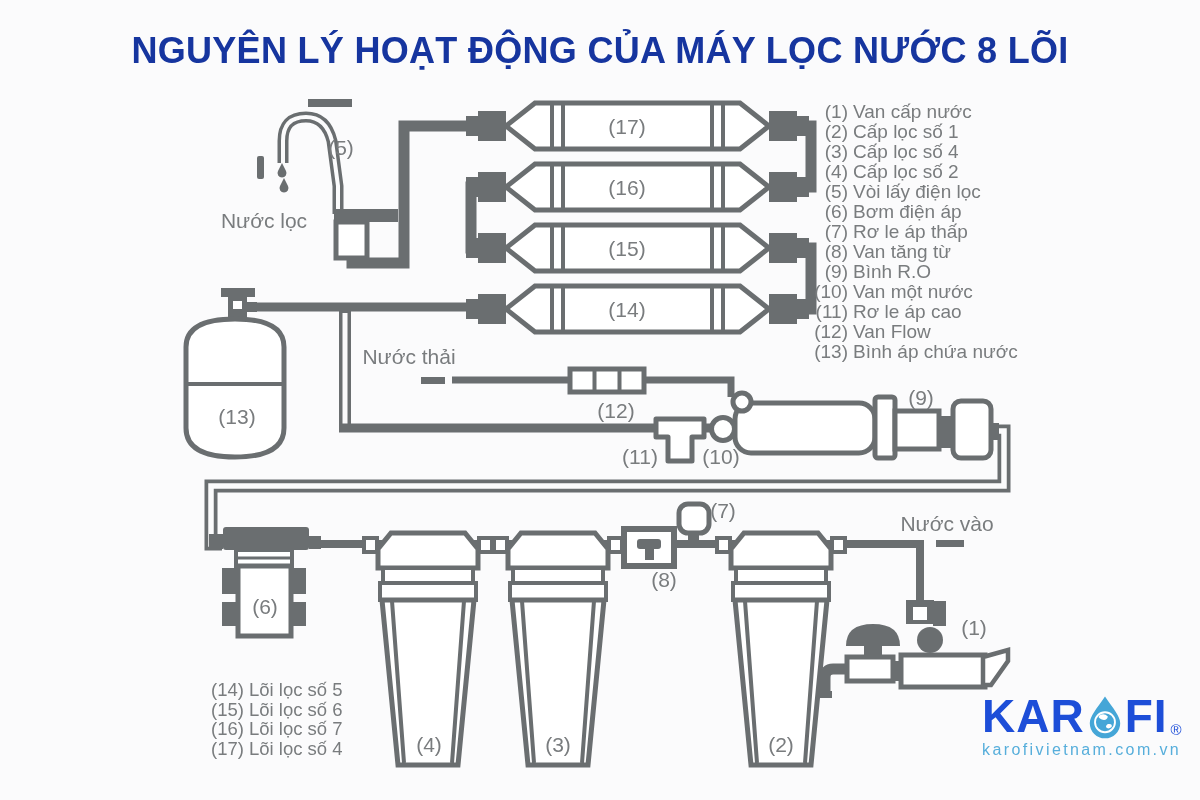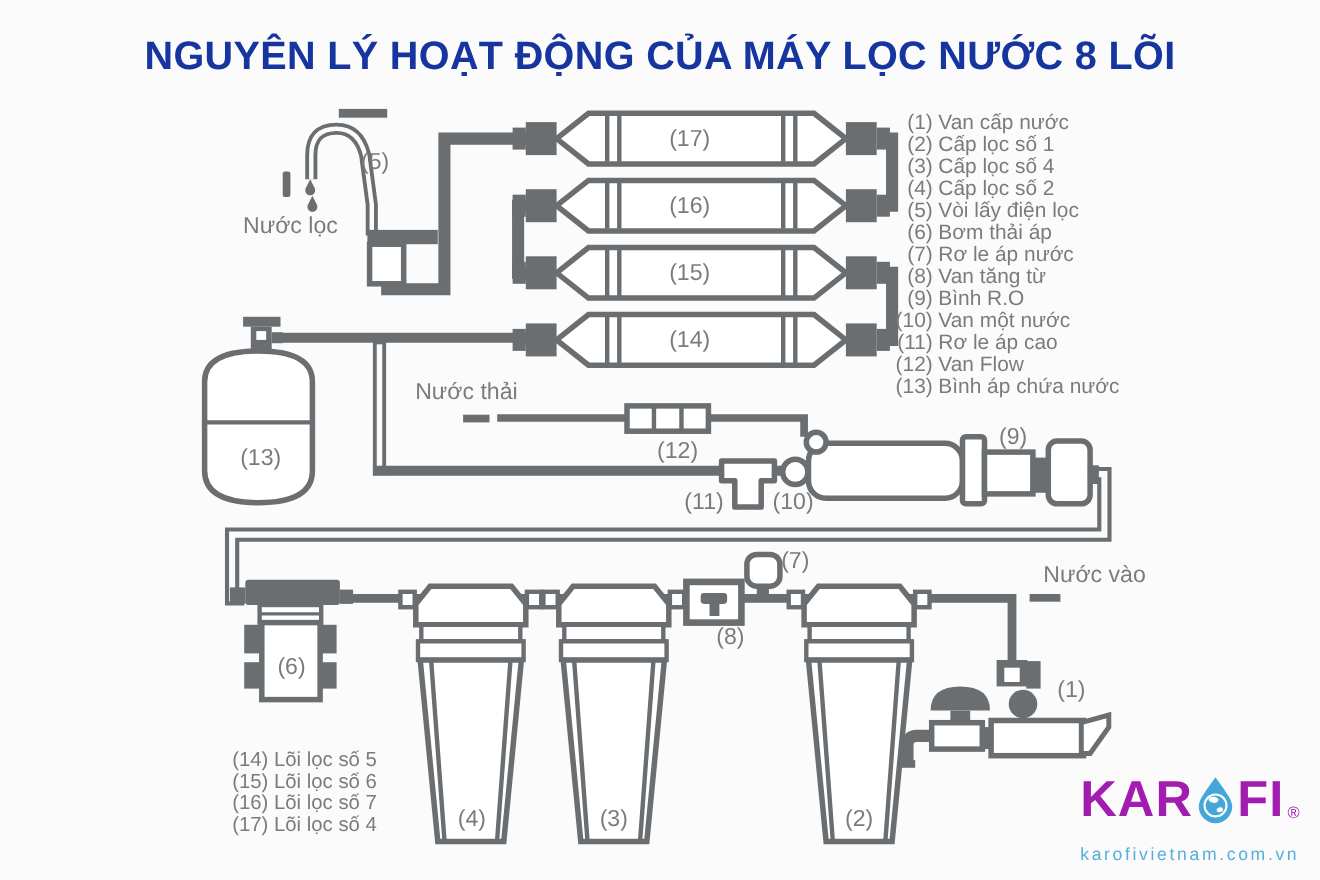"Nước lọc" div.lbl { top: 205px -> 220px }
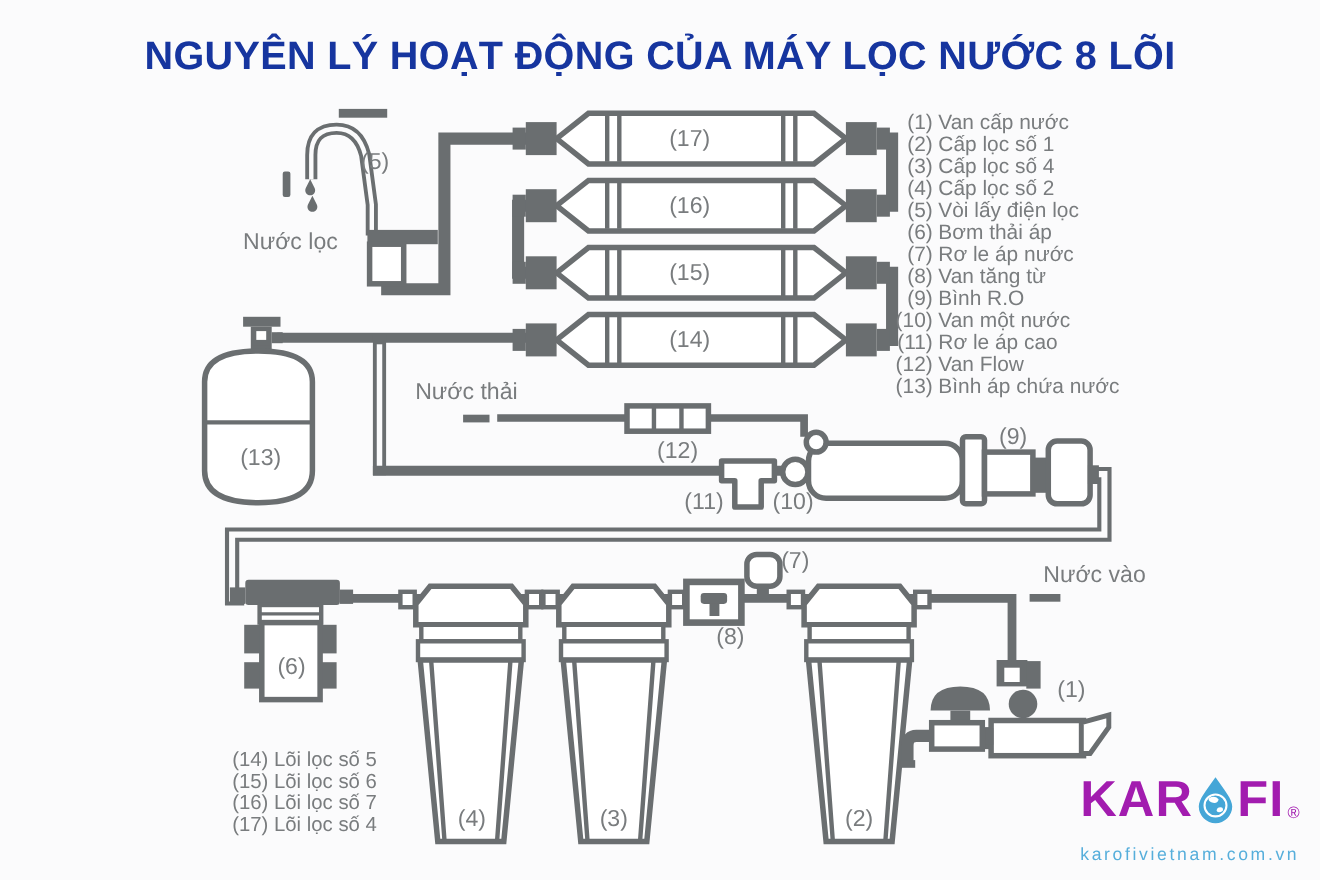"Bơm thải áp" span { text: thải -> điện }
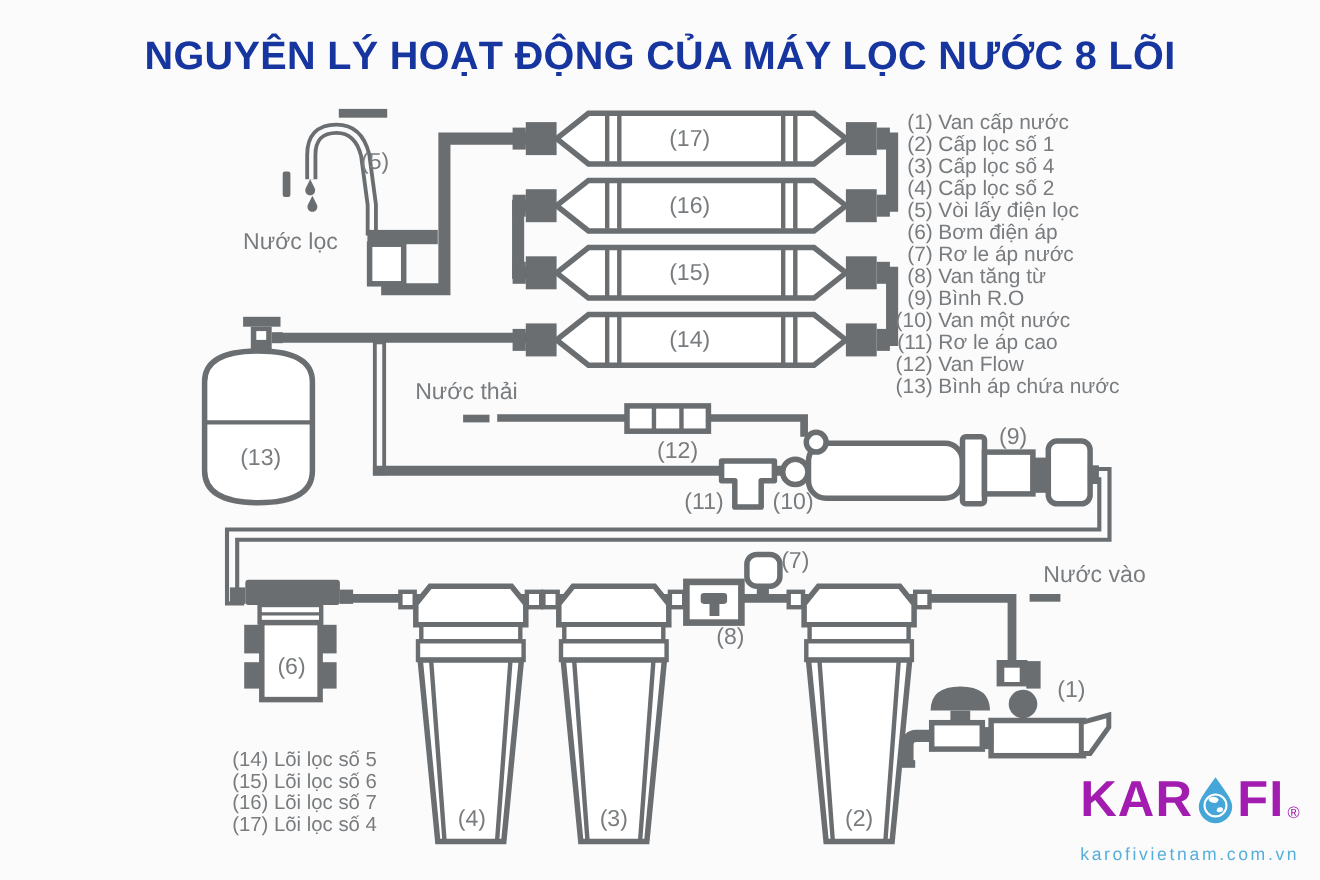"Rơ le áp nước" span { text: nước -> thấp }
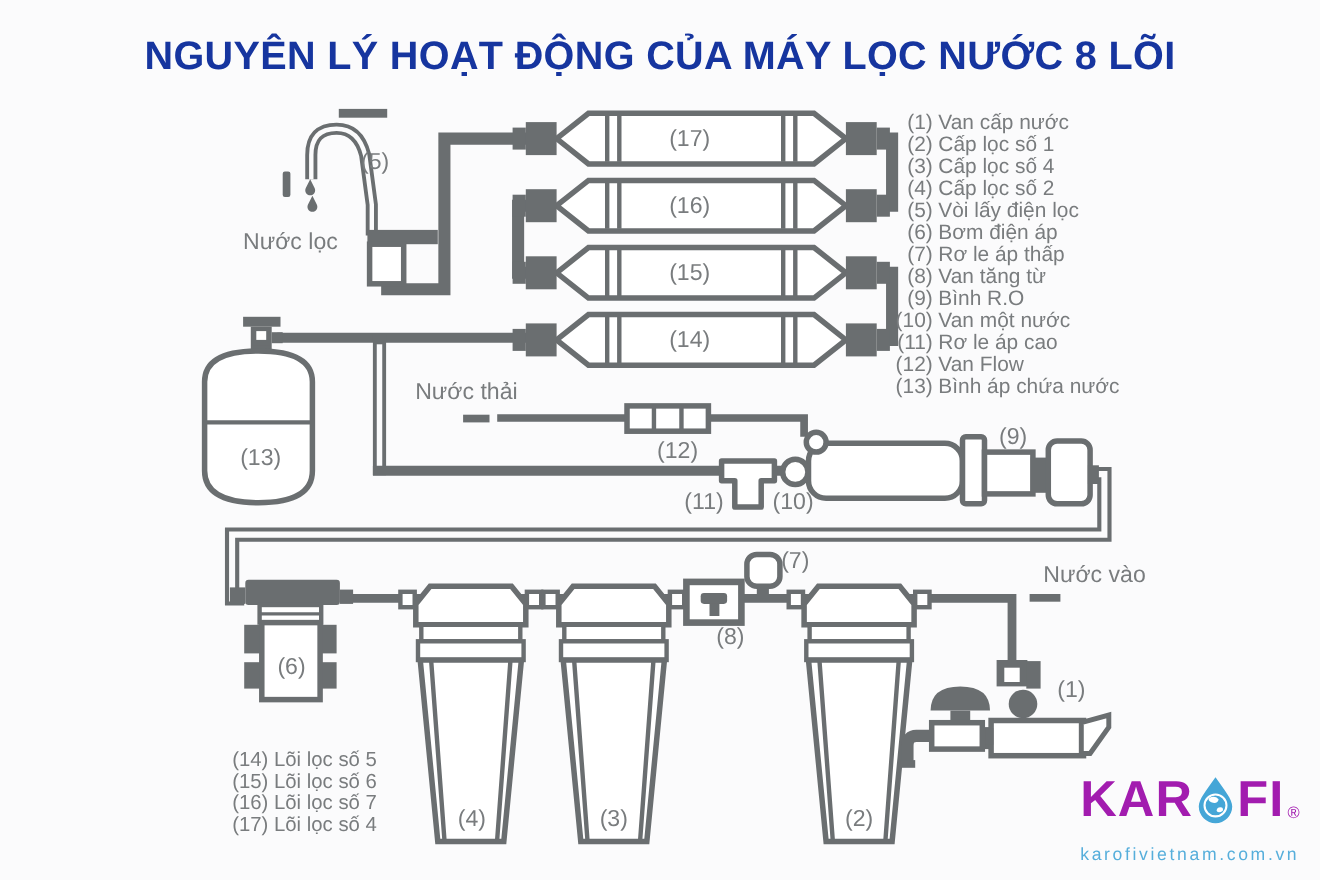"Nước thải" div.lbl { left: 424px -> 409px }
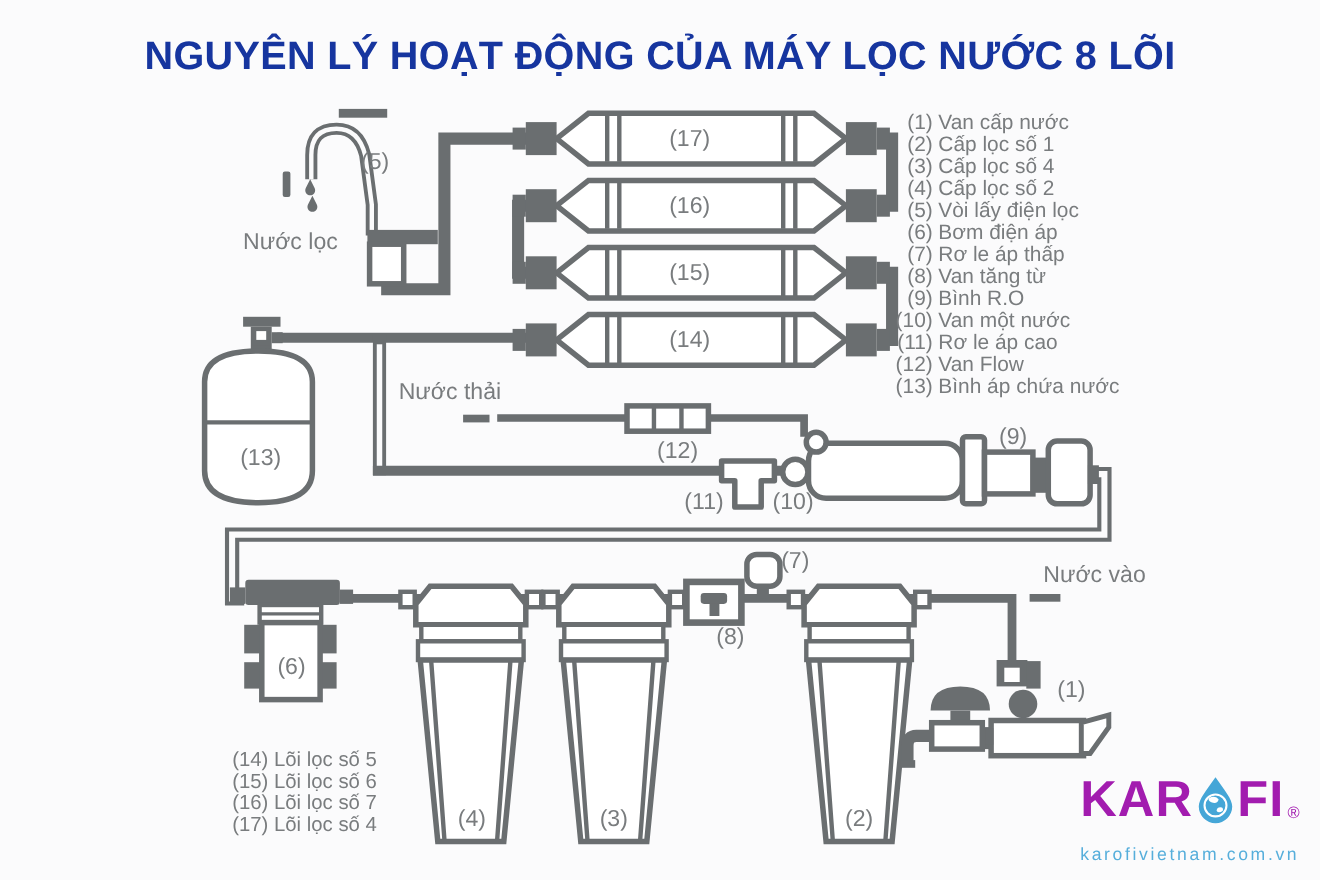"Nước vào" div.lbl { left: 995px -> 947px }
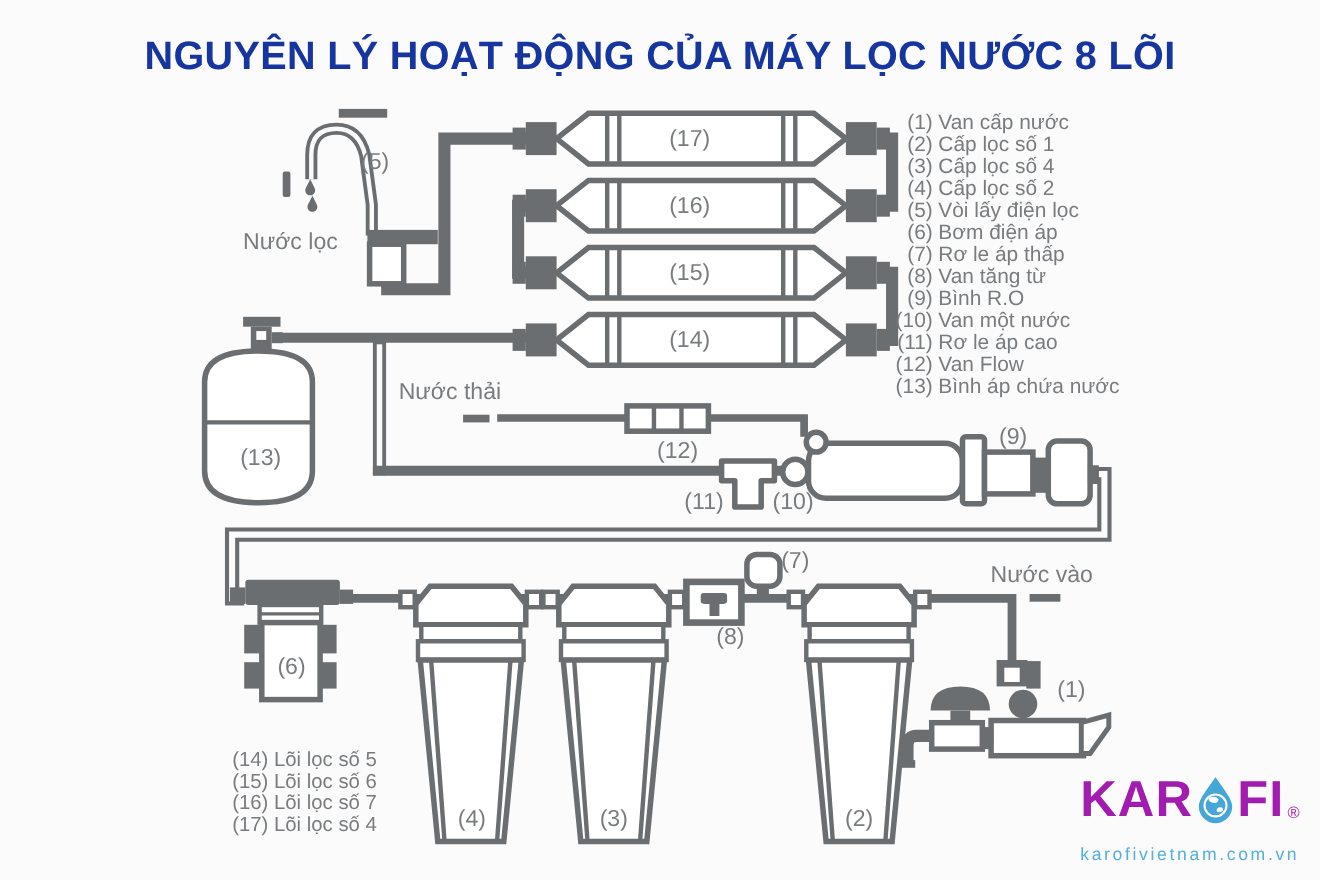"KAR" .brand { color: #a21caf -> #1d4ed8; margin-top: 10px -> none }
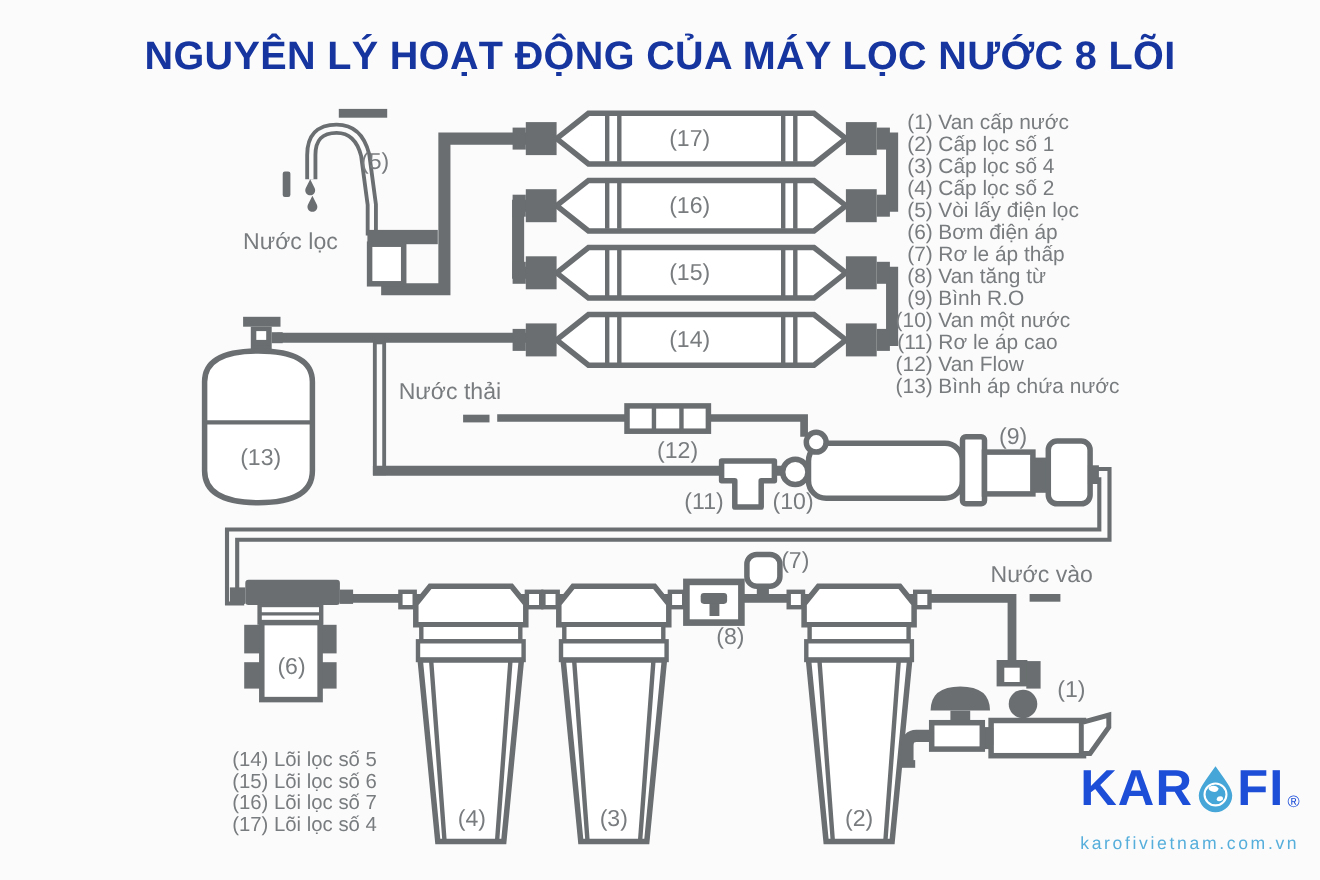"karofivietnam.com.vn" .url { margin-top: 21px -> 3px }
